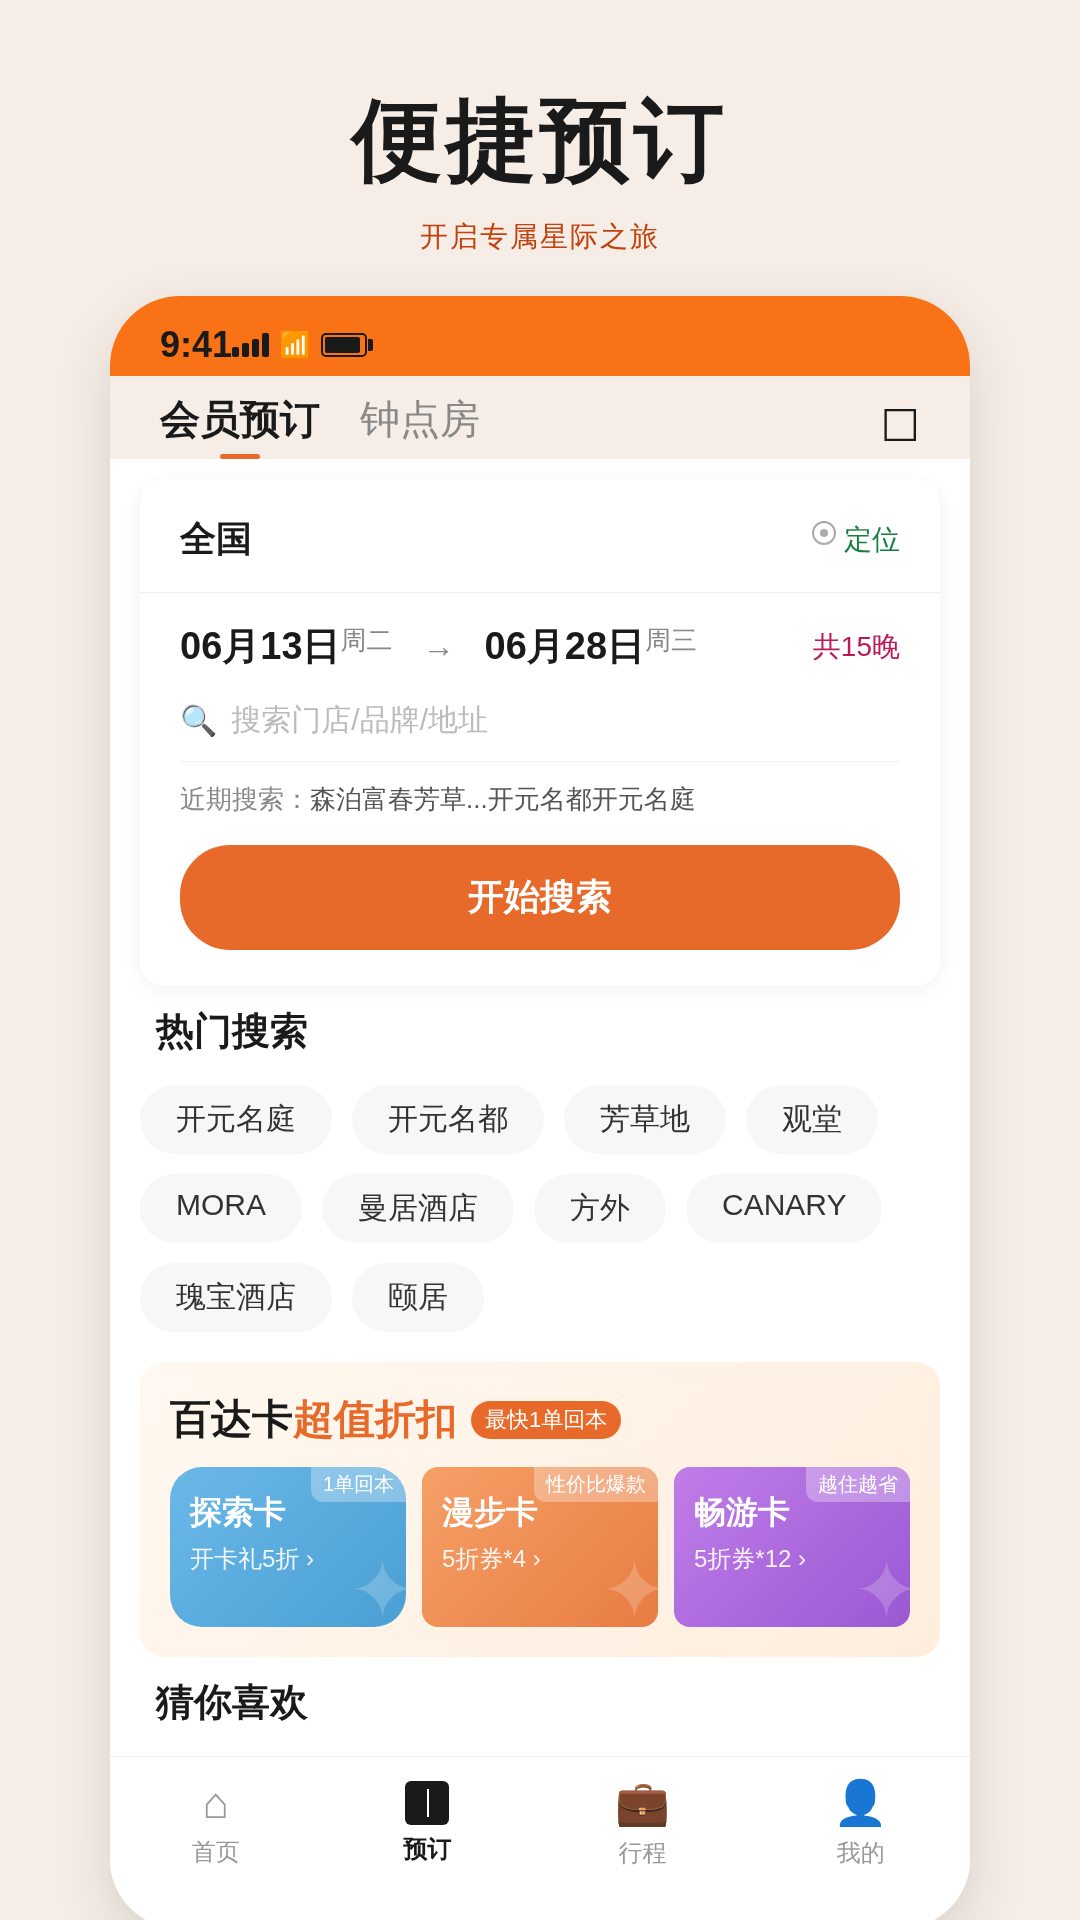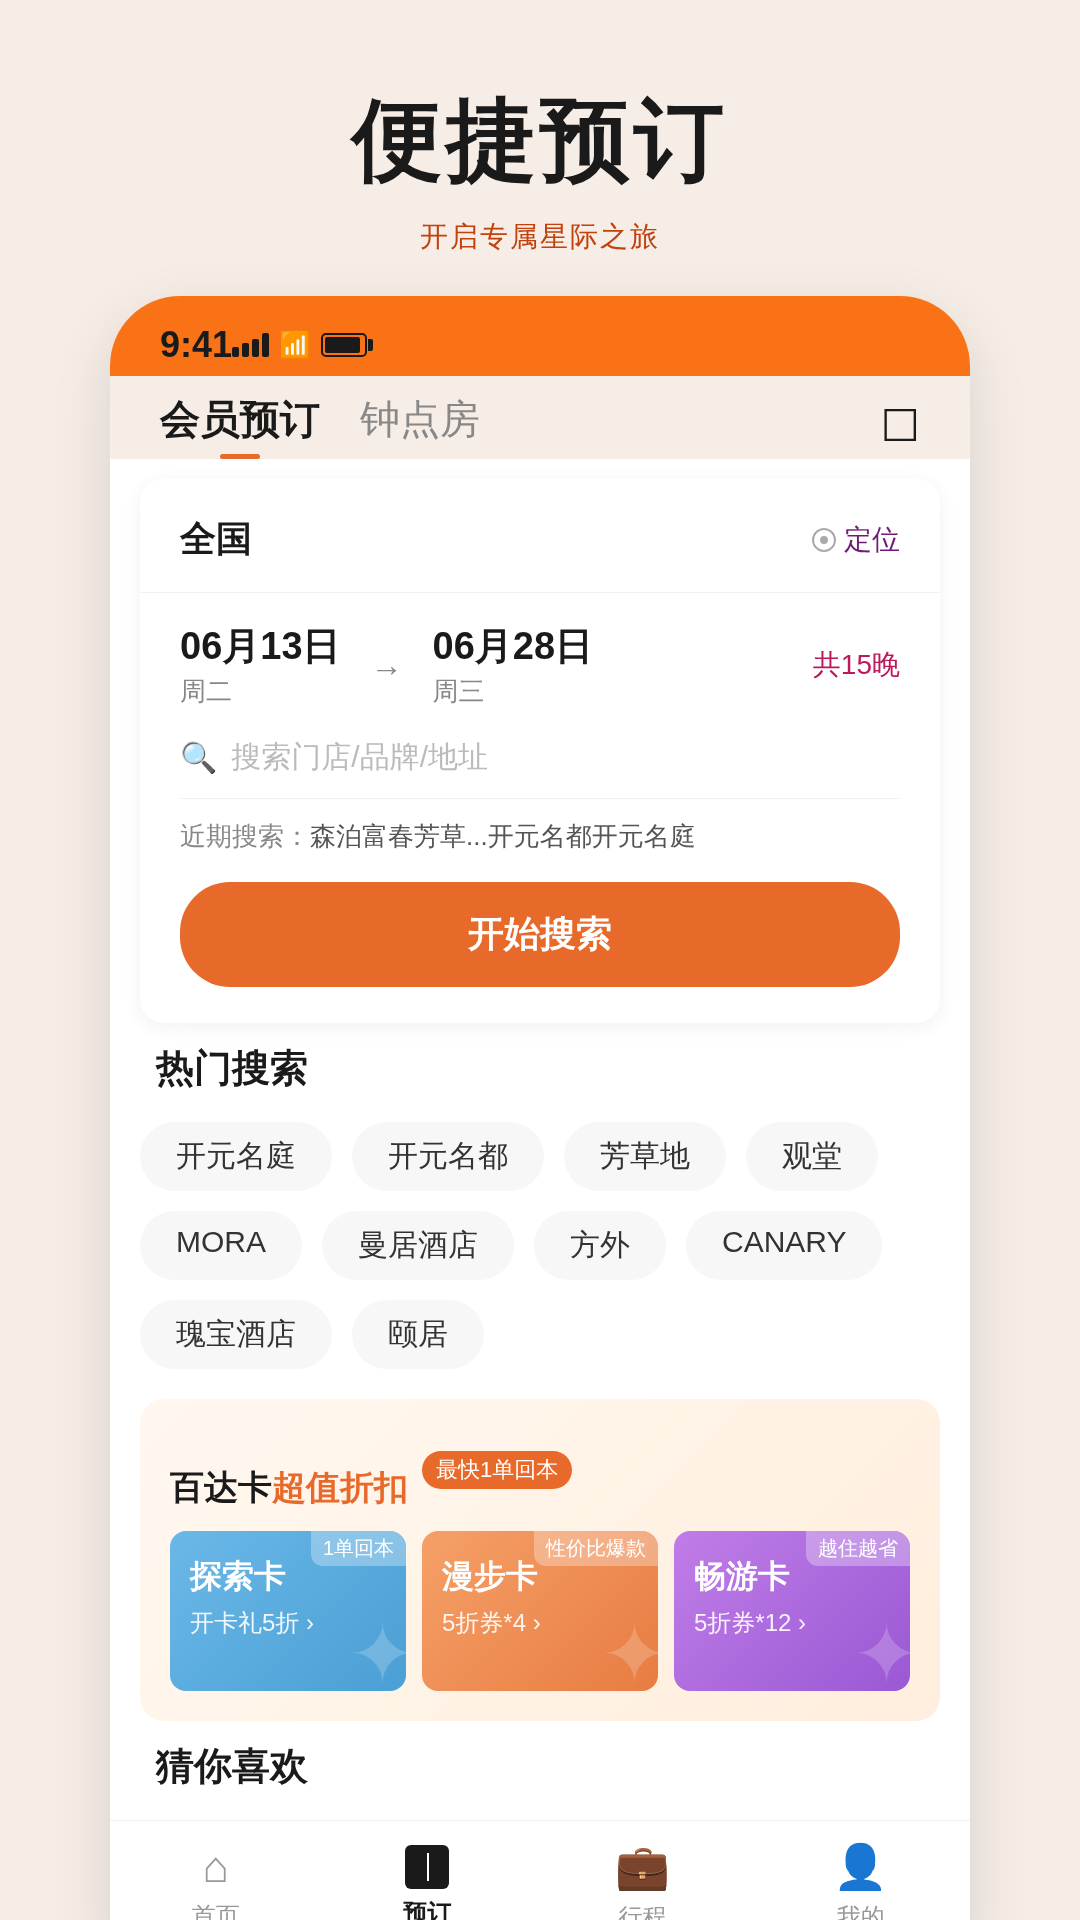"定位" .location-btn { align-items: center -> flex-start; color: #701a75 -> #15803d }
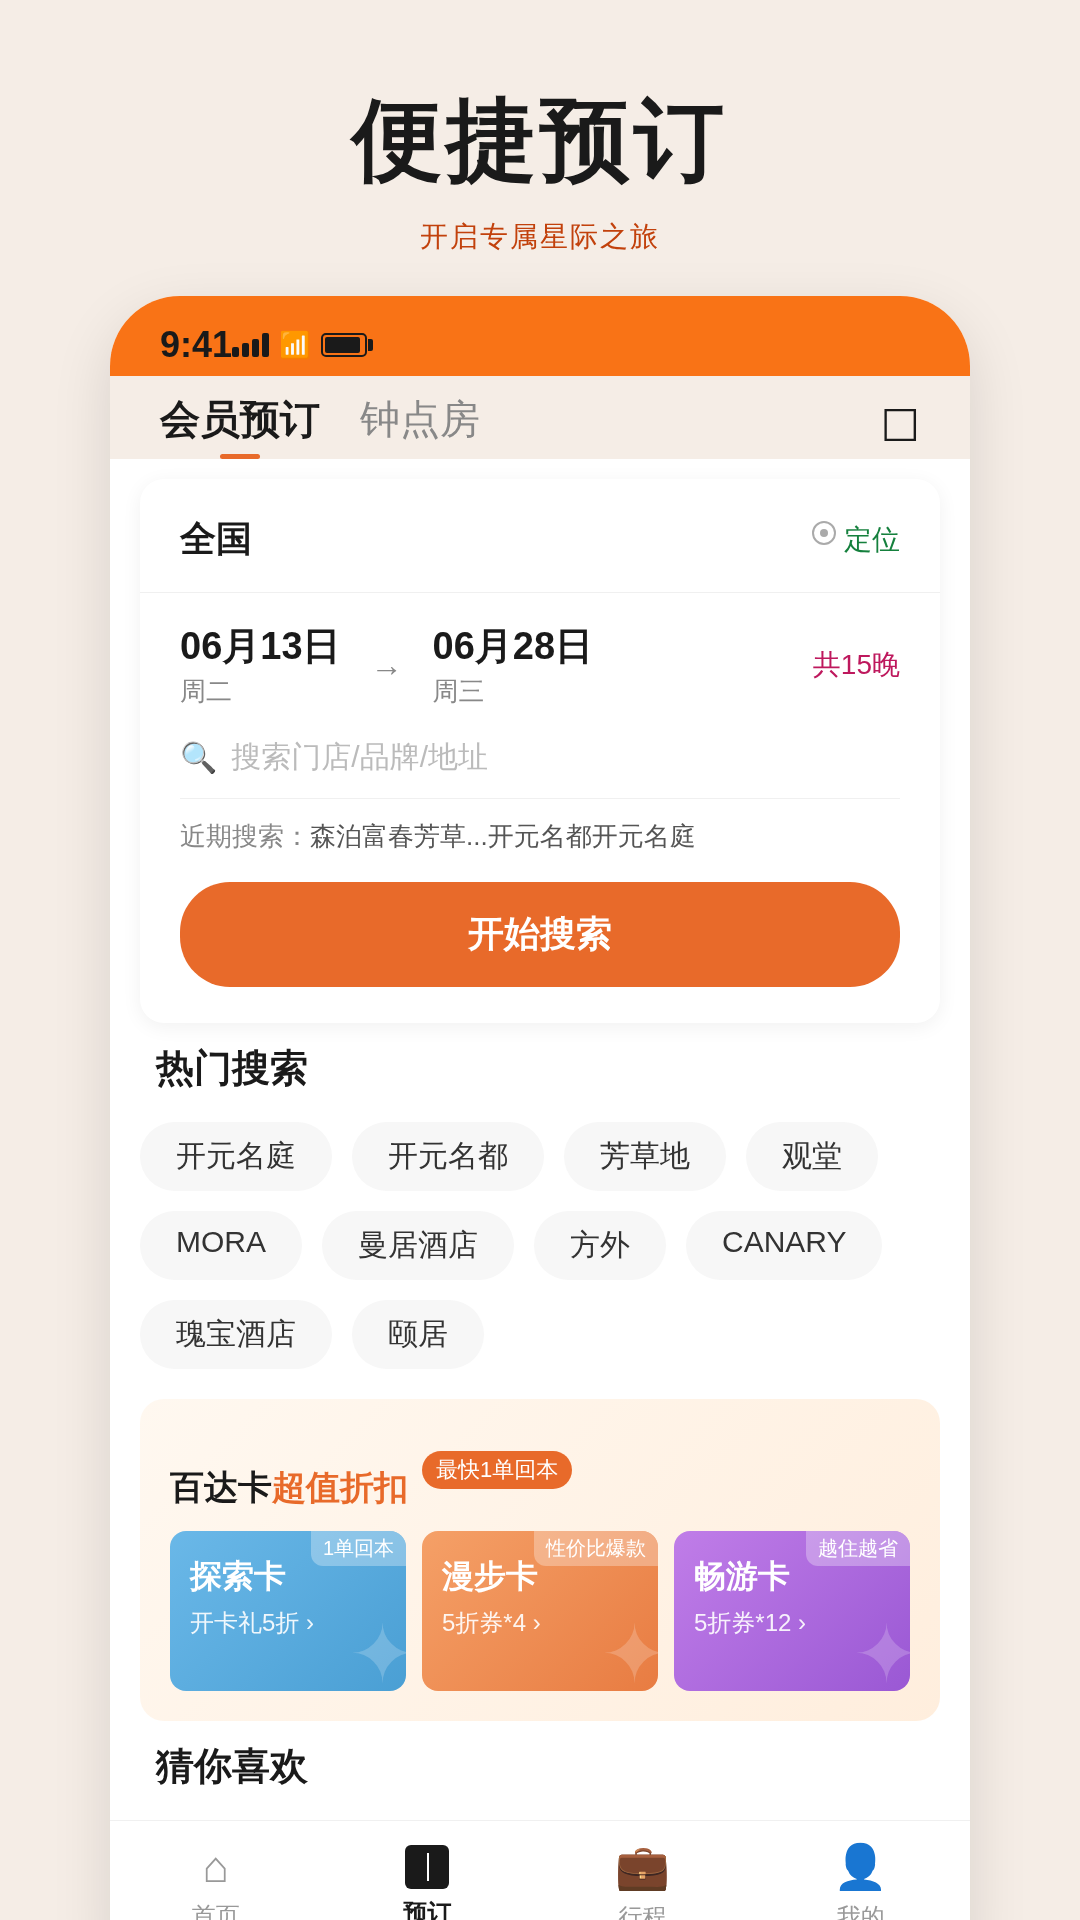"06月13日" .date-block { flex-direction: column -> row }
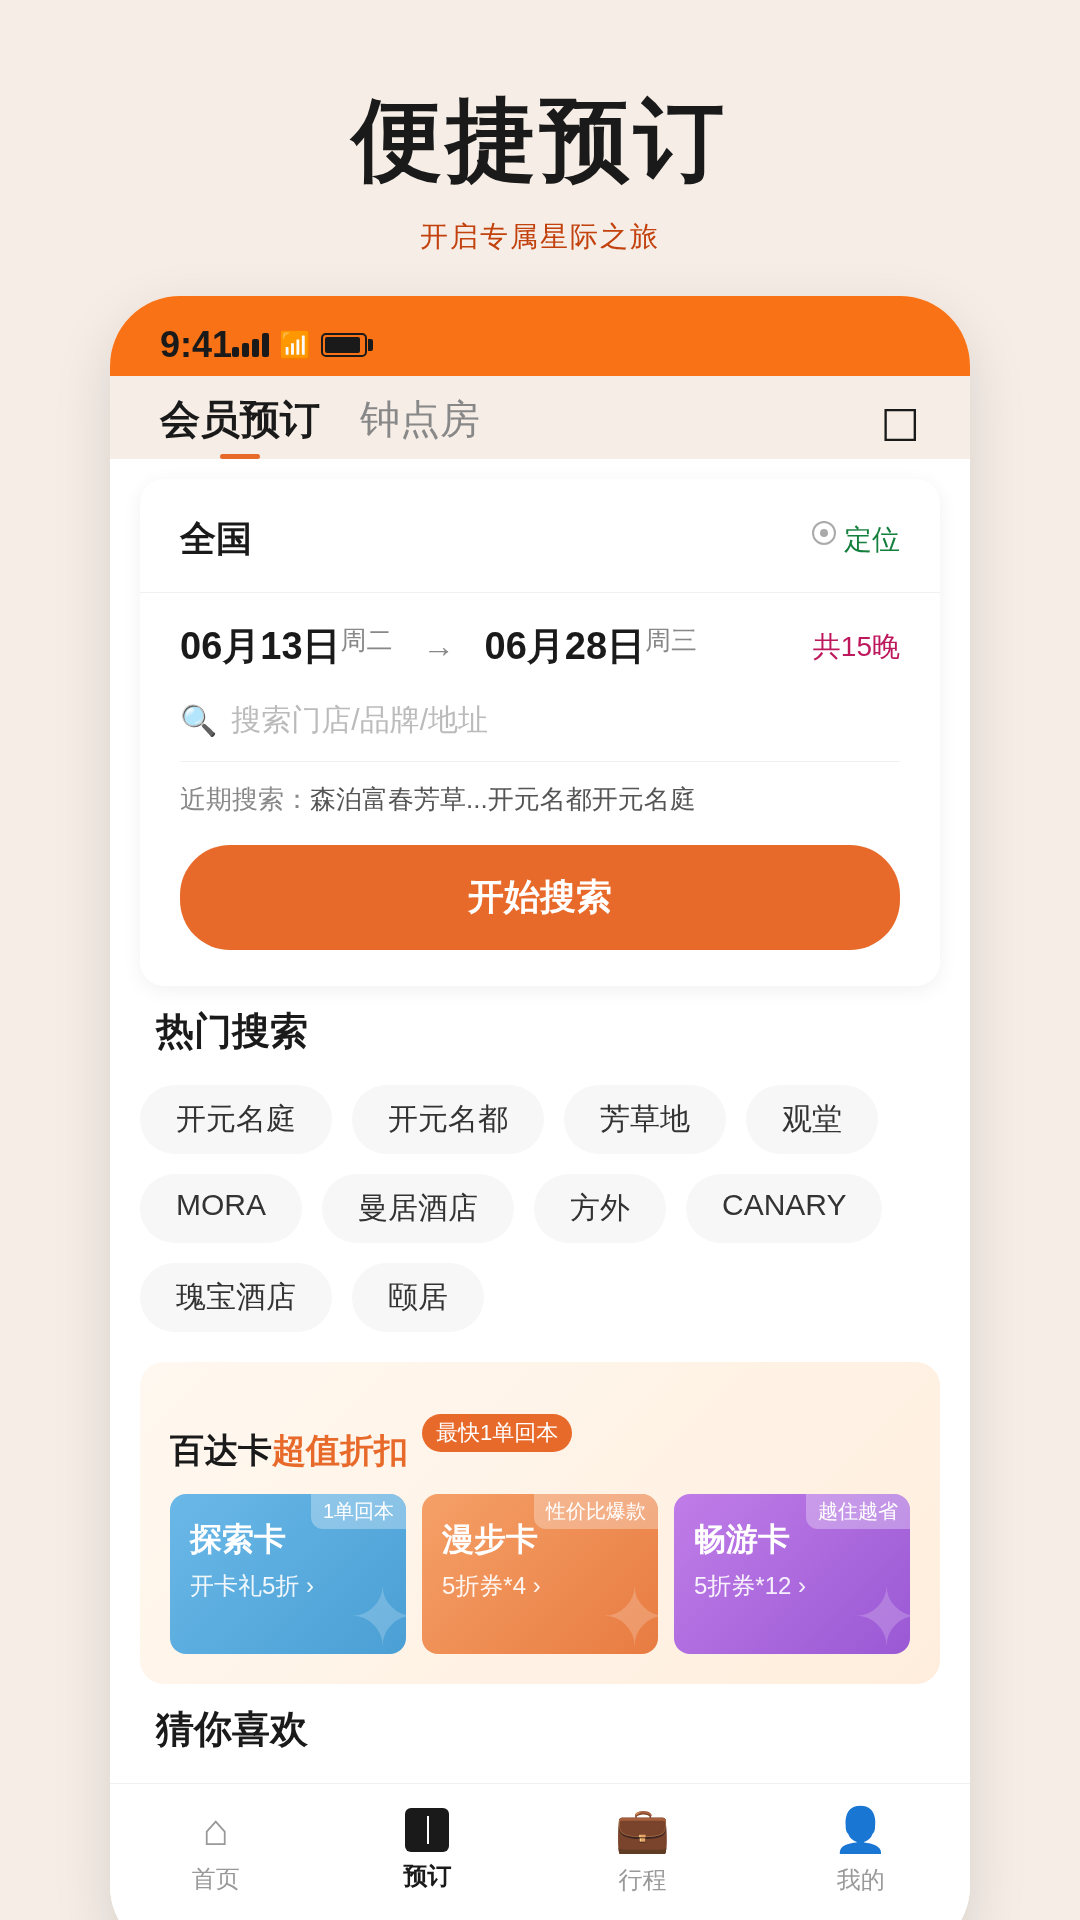"百达卡超值折扣" .baidaka-title { font-size: 34px -> 41px; margin-top: 36px -> none }
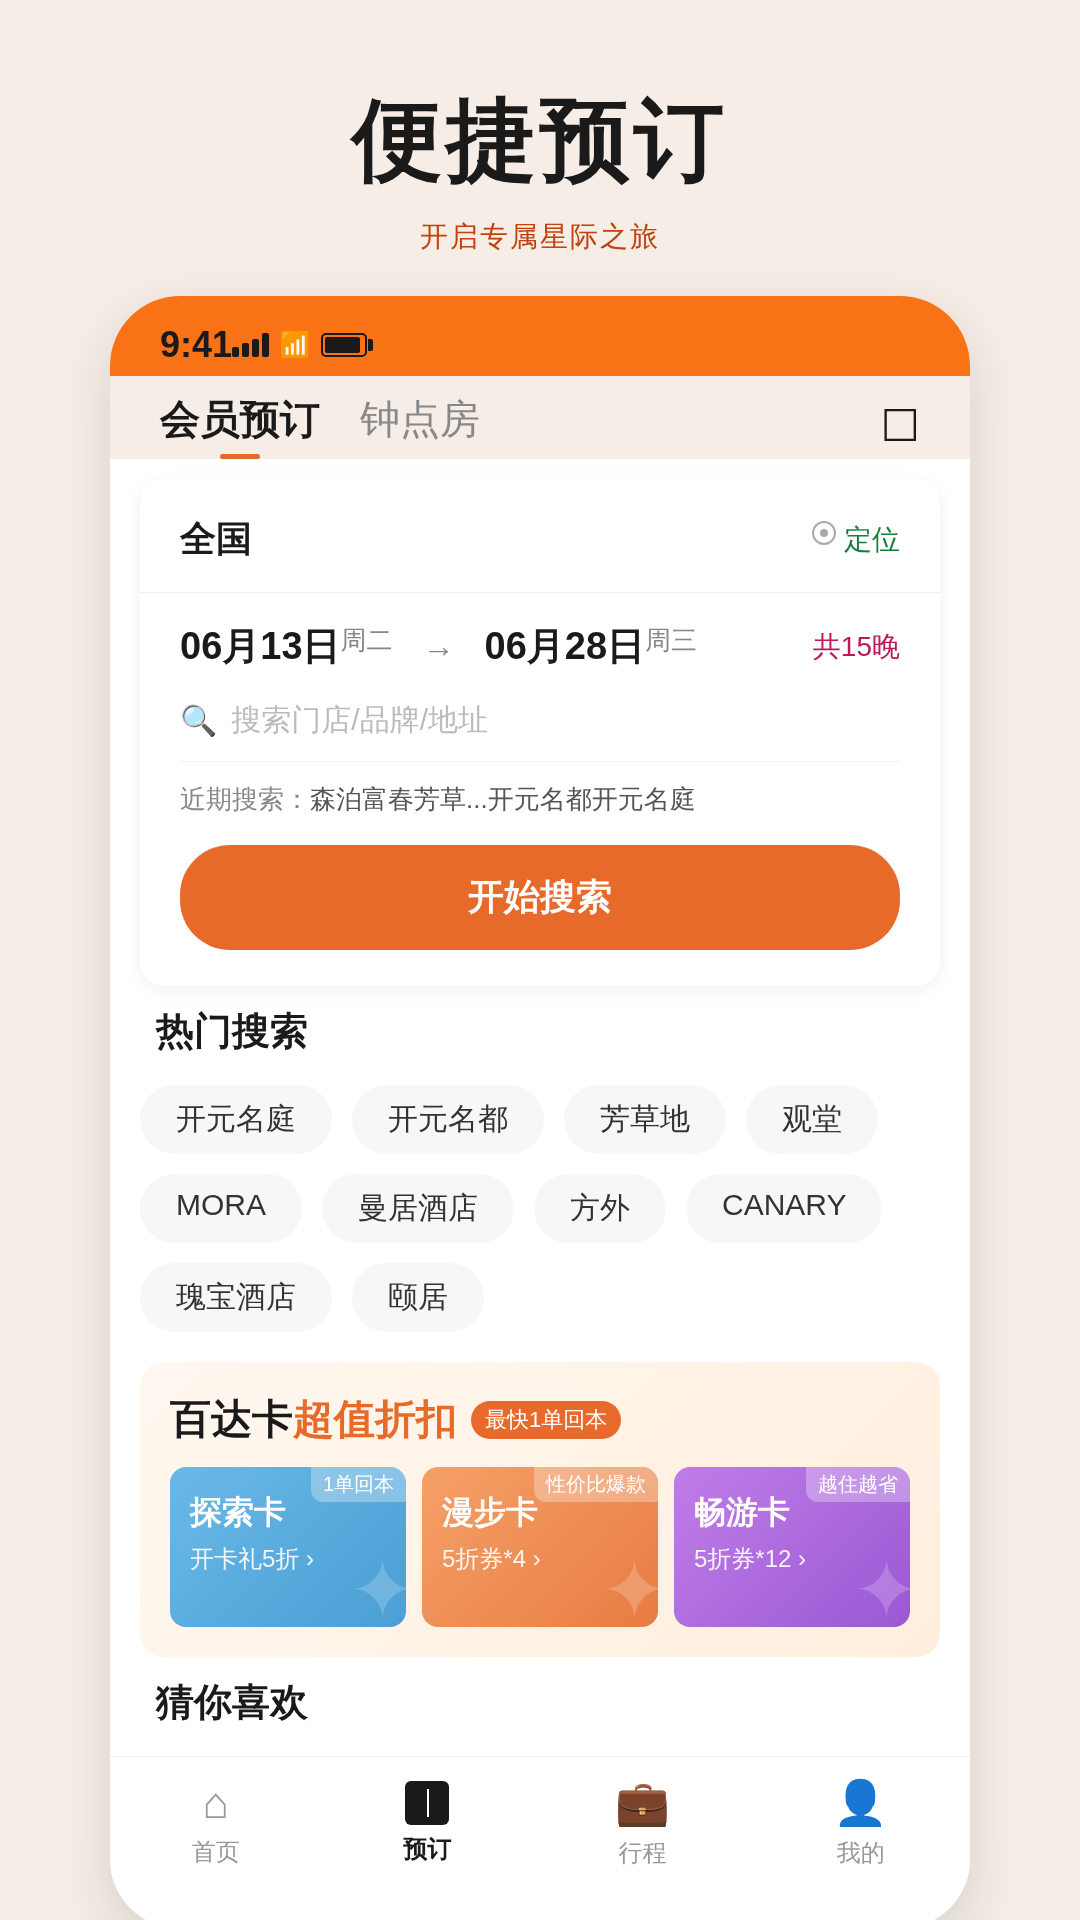"1单回本" .card-item.blue { border-radius: none -> 32px }
